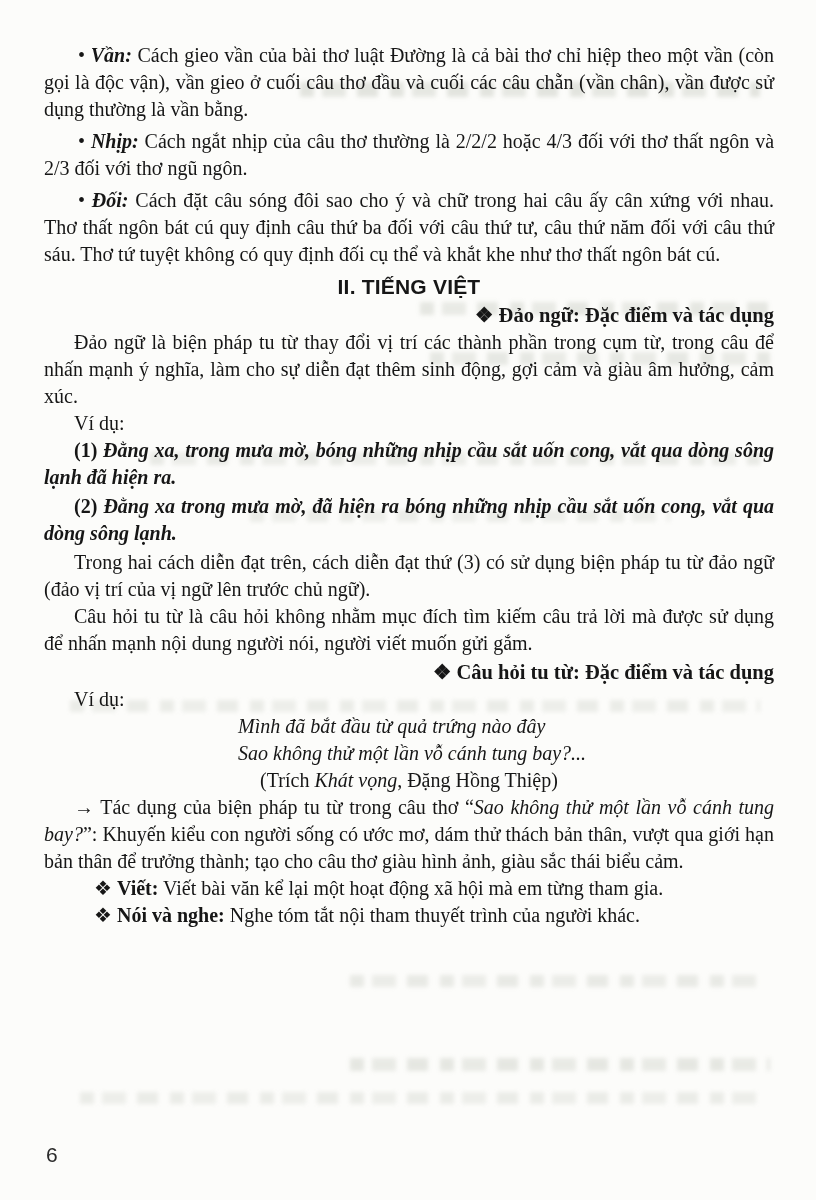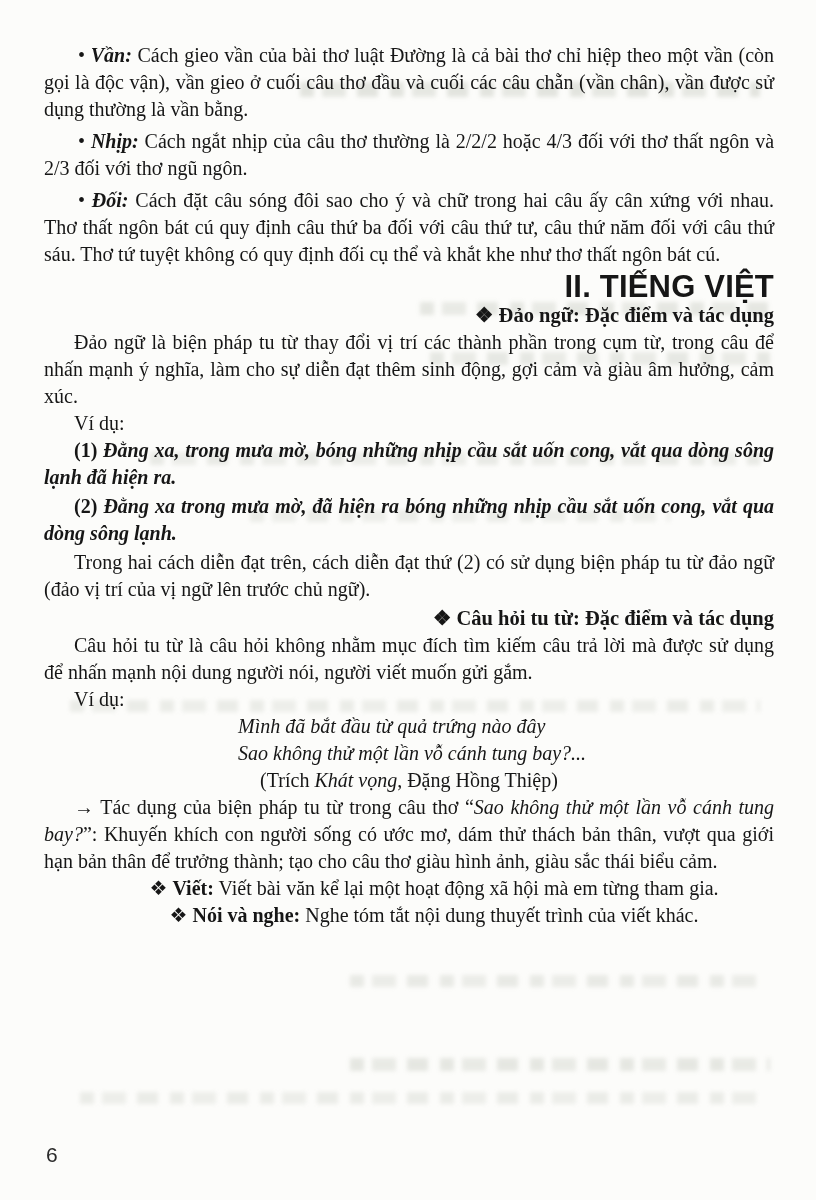"II. TIẾNG VIỆT" .h-main { font-size: 31px -> 21px; text-align: right -> center }
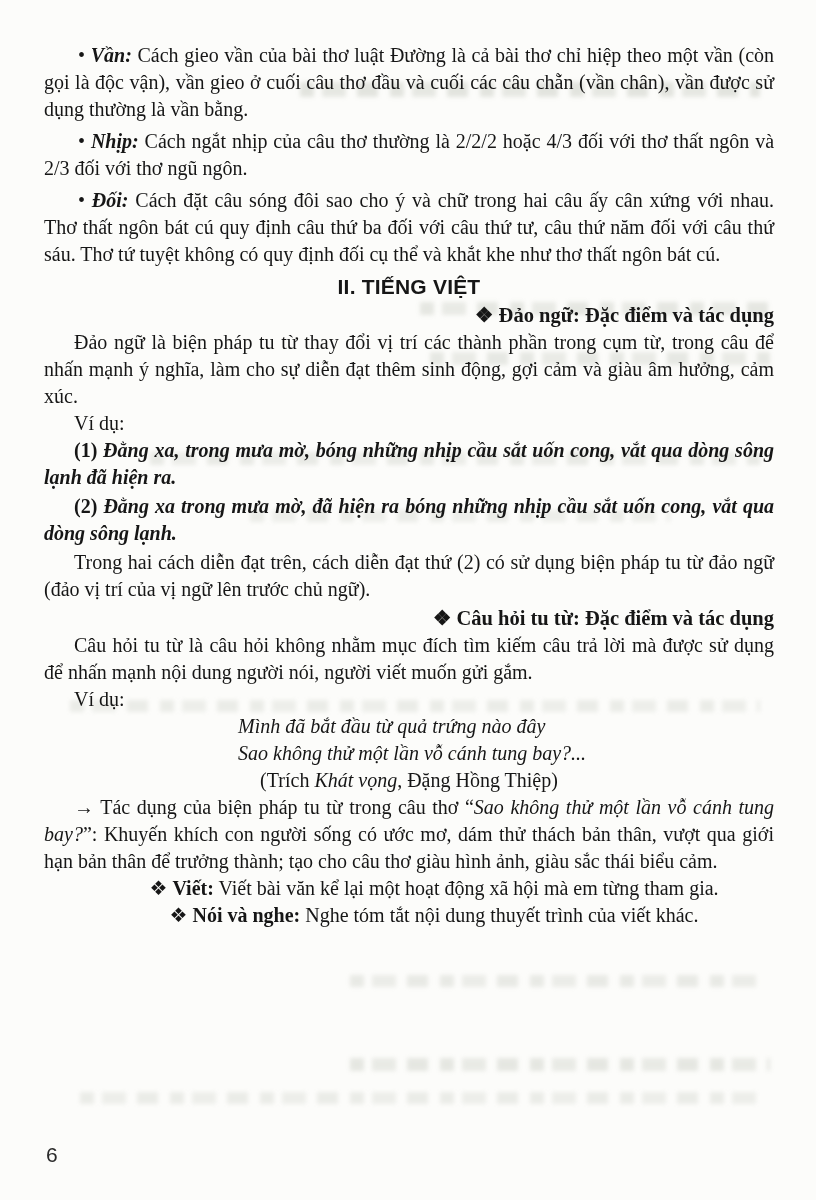"Trong hai cách diễn đạt" p.para { text: 2 -> 3 }
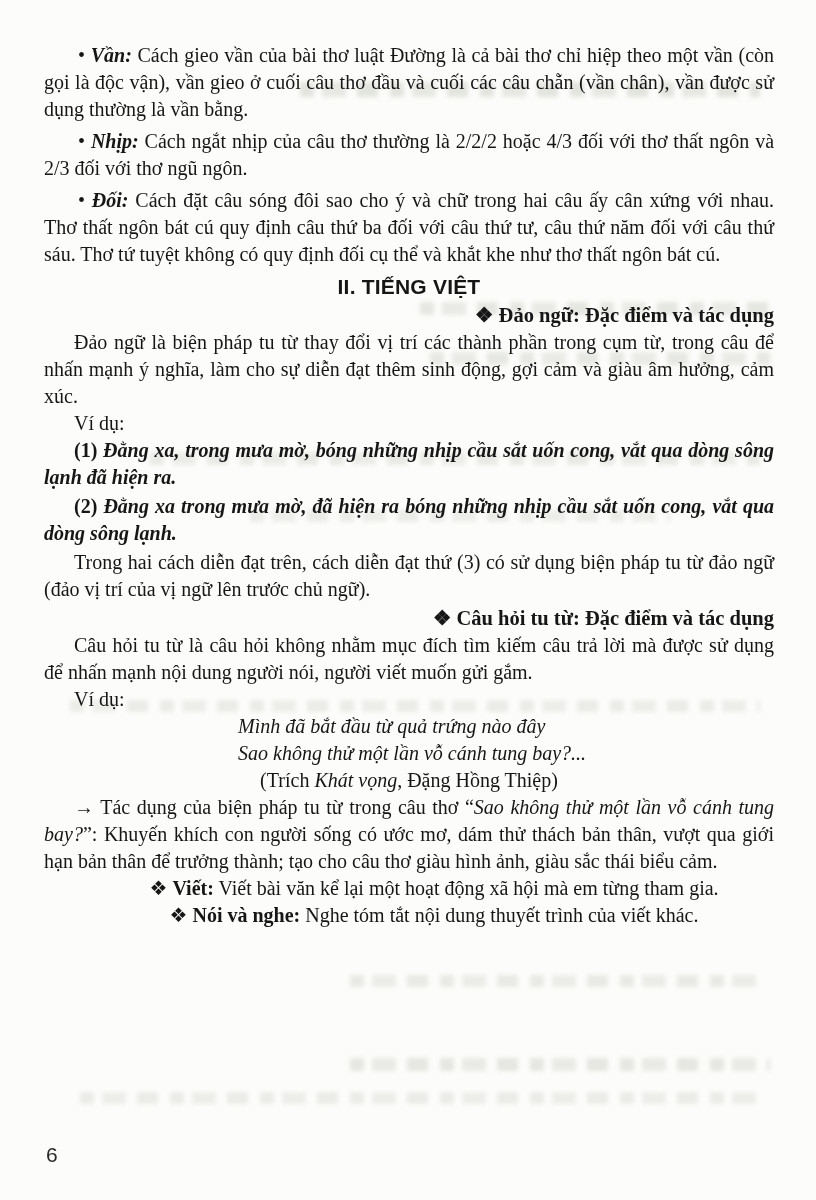"❖ Câu hỏi tu từ:" p.para { order: before "Câu hỏi tu từ là" -> after "Câu hỏi tu từ là" }
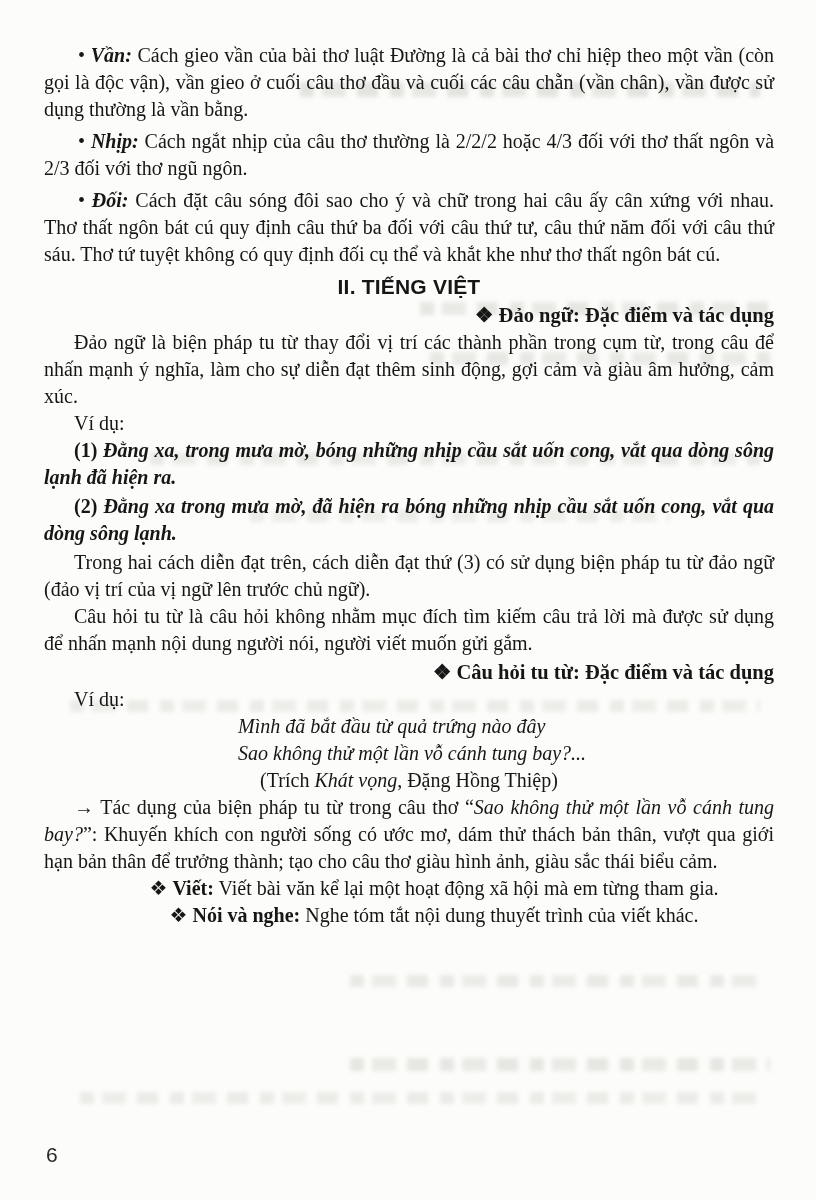"”: Khuyến khích con người" span { text: khích -> kiểu }
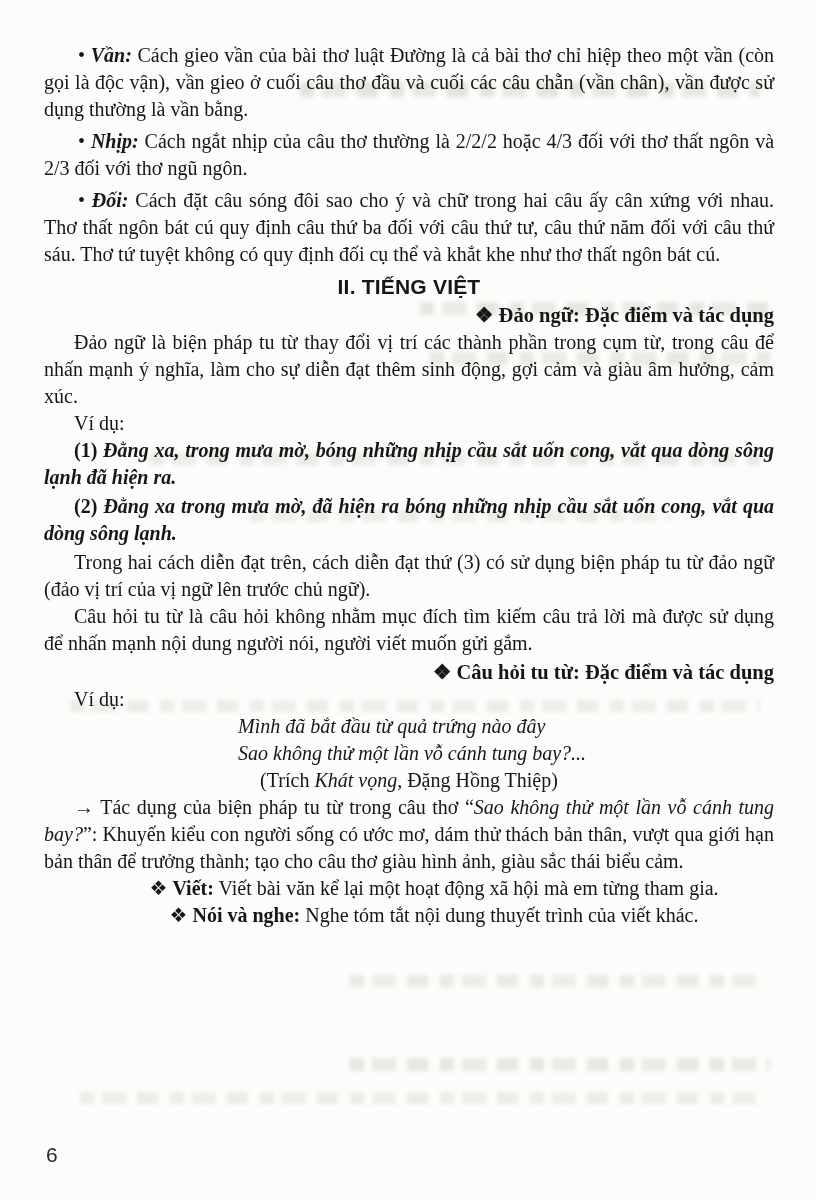"❖ Viết: Viết bài văn" .lv-item { text-align: center -> left }
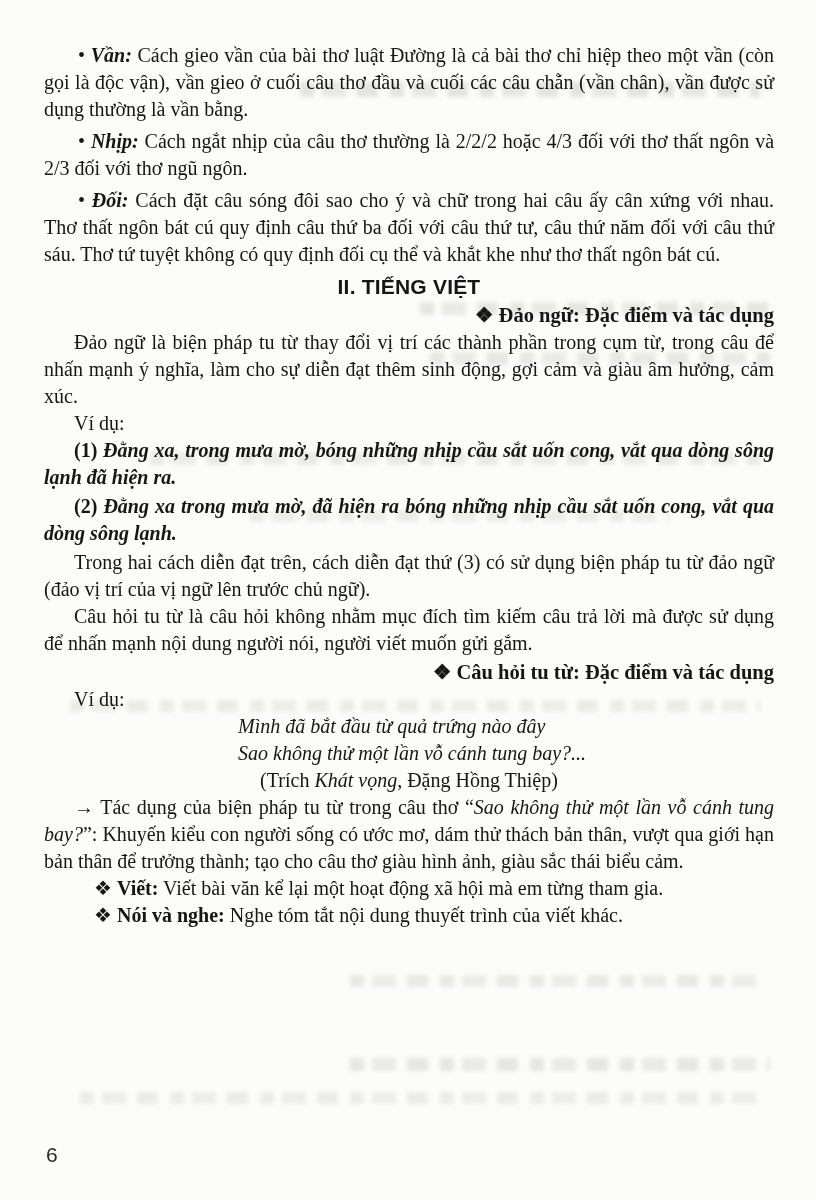"Nghe tóm tắt nội dung" span { text: dung thuyết trình của viết -> tham thuyết trình của người }
